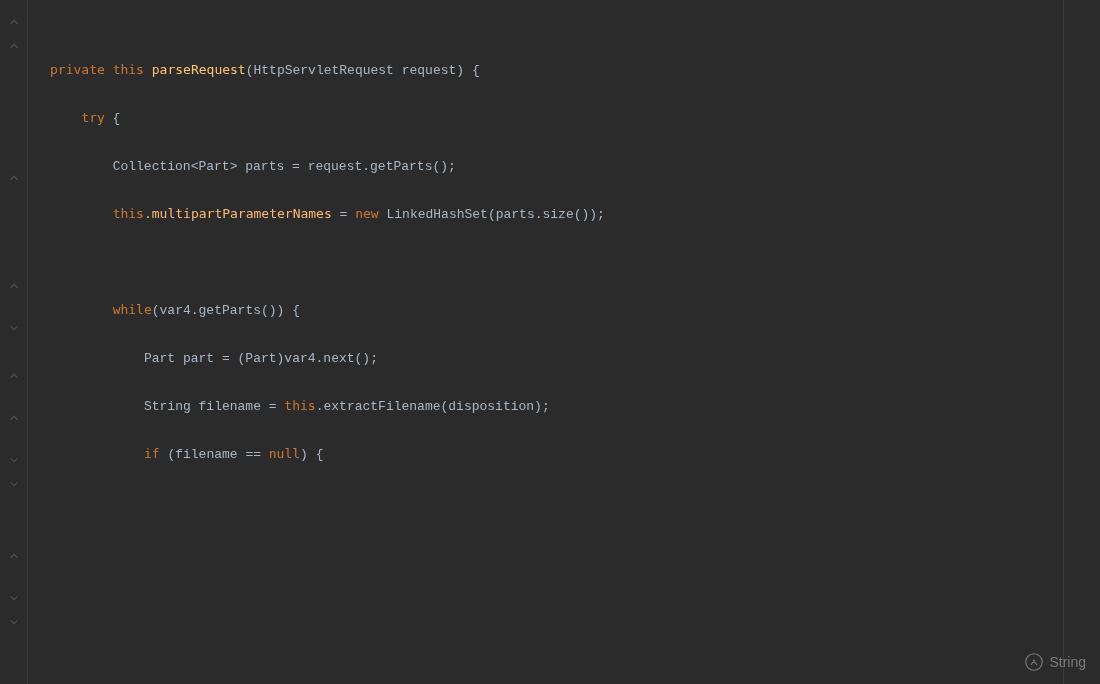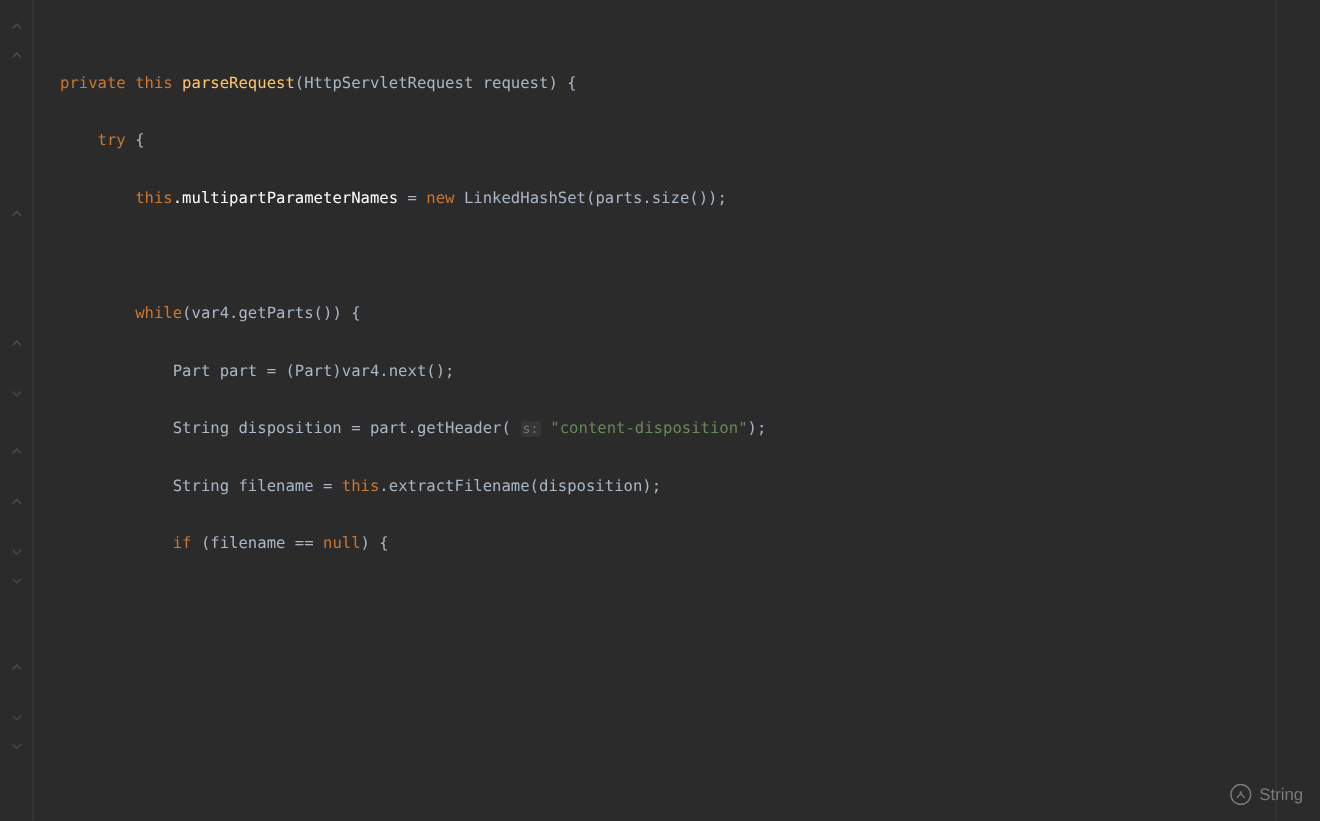"(HttpServletRequest request) {" .plain { font-family: none -> Liberation Mono, monospace }
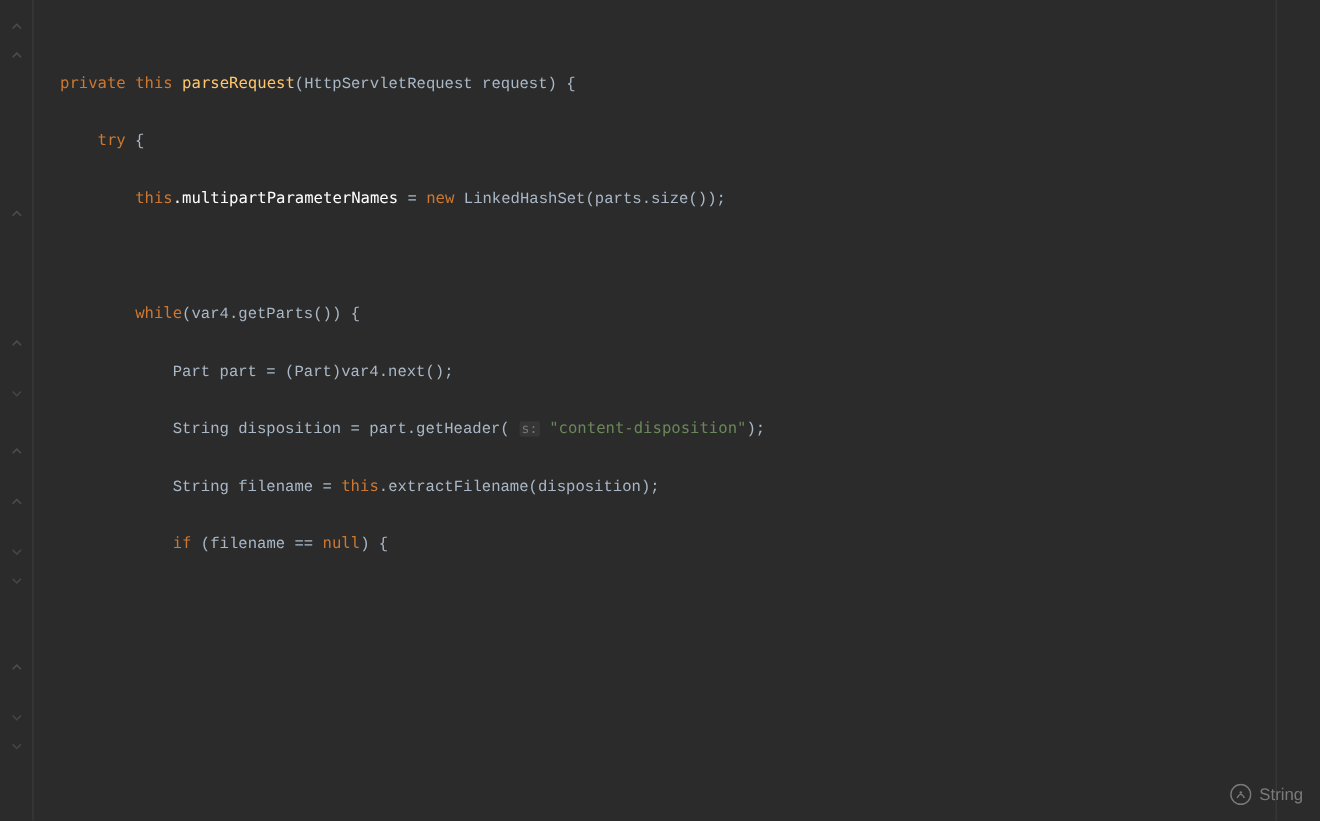"Collection<Part> parts =" span.ln { html: none -> <span> <span>Collection&lt;Part&gt; parts = request.getParts();</span></span> }
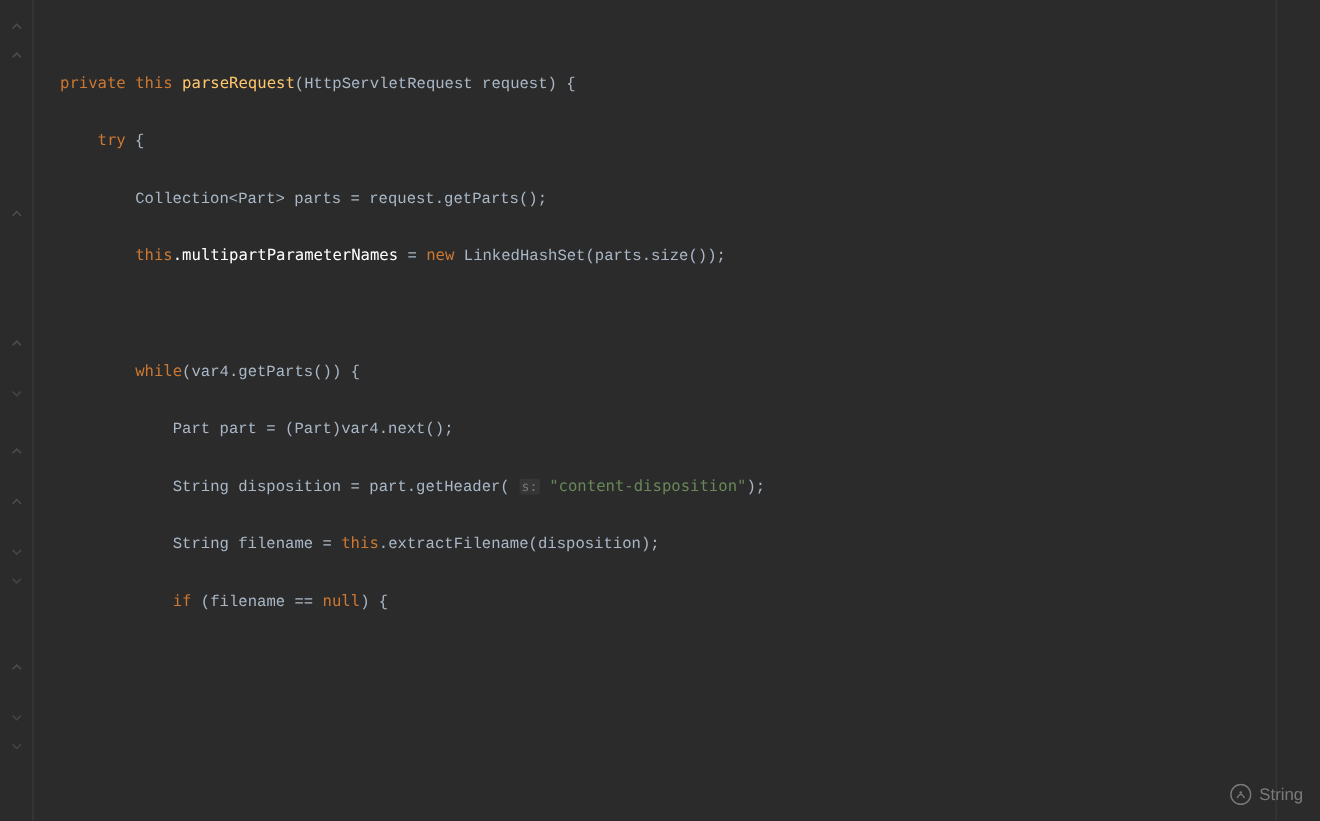".multipartParameterNames" .field { color: #ffffff -> #fdba74 }
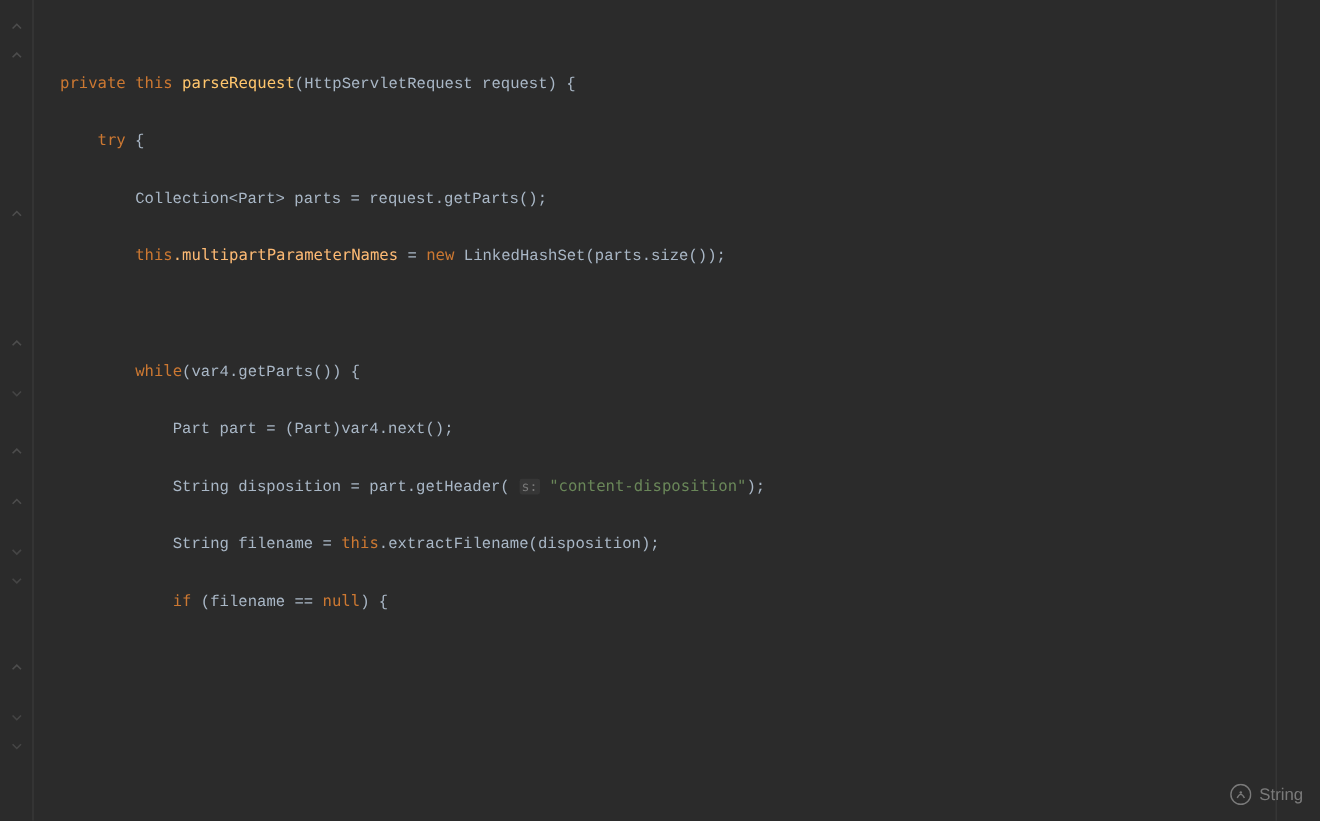"String disposition = part.getHeader( s:" span.ln { html: <span> <span>String disposition = part.getHeader( </span><span>s:</span> <span>"content-disposition"</span><span>);</span></span> -> none }
